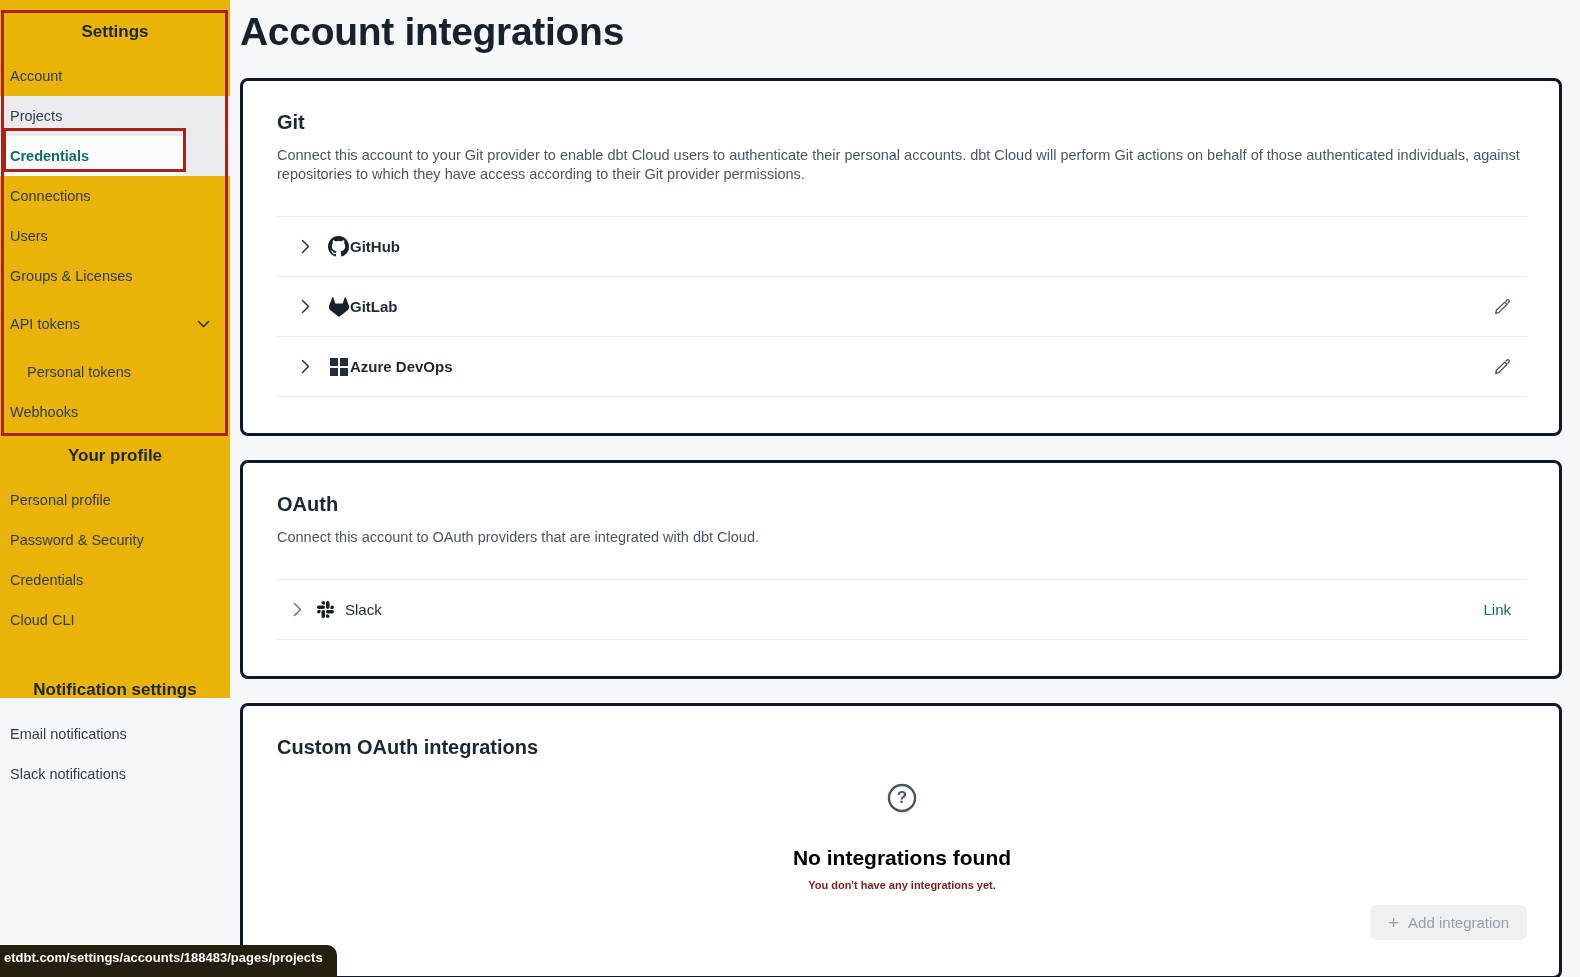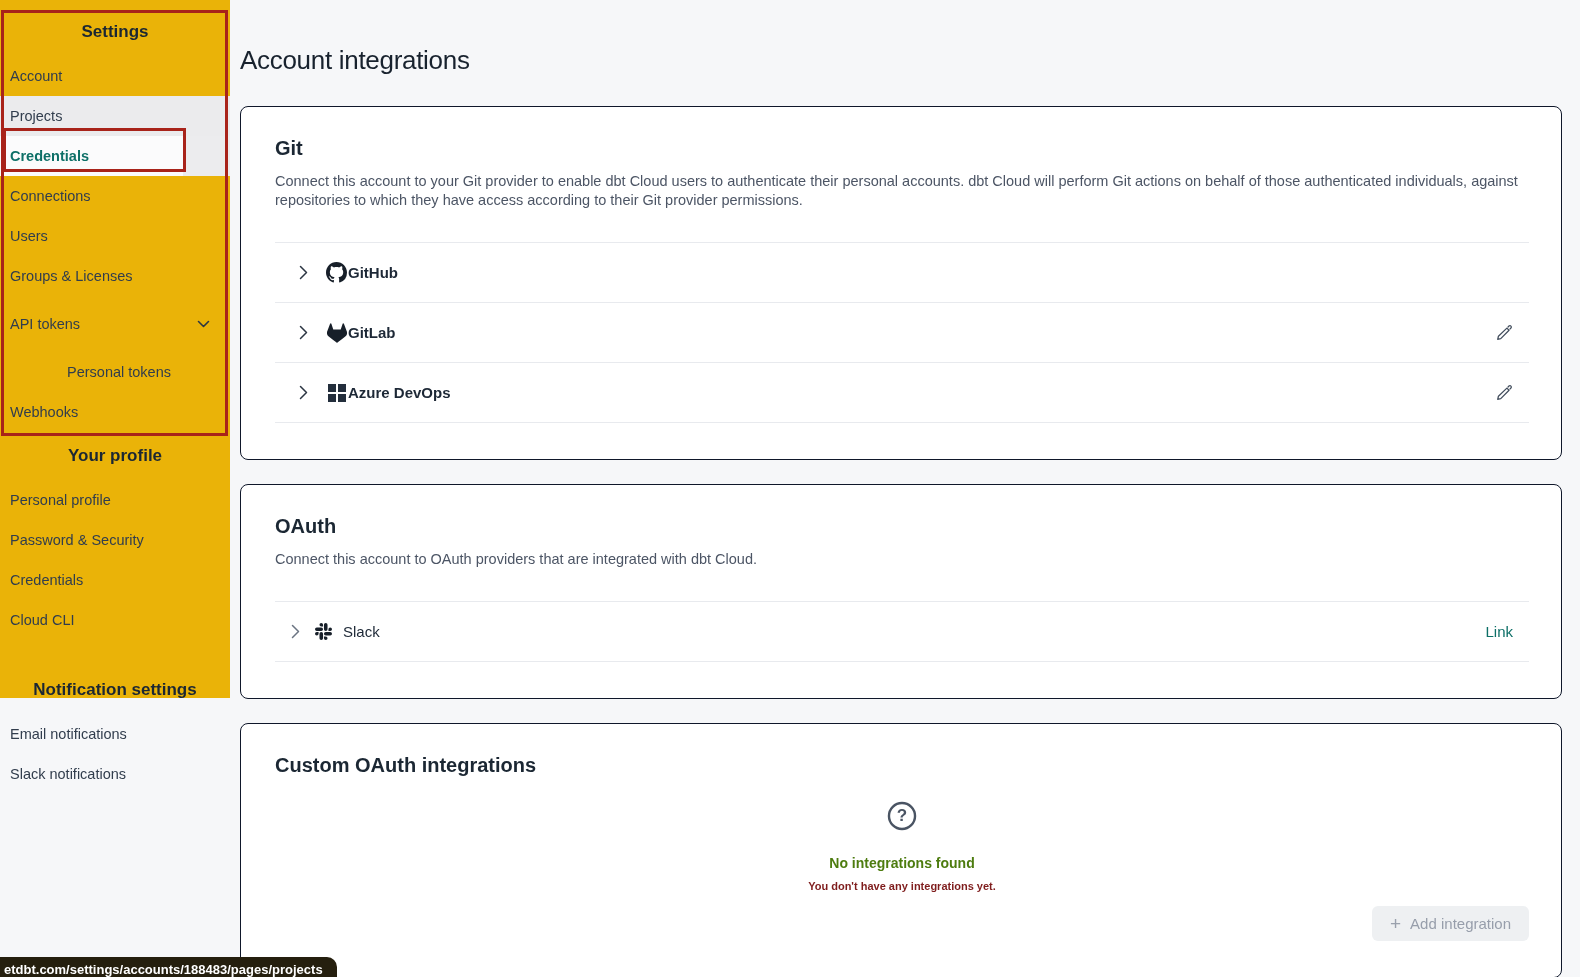"Account integrations" .page-title { font-size: 26px -> 39px; font-weight: 400 -> 700; margin-top: 28px -> none }
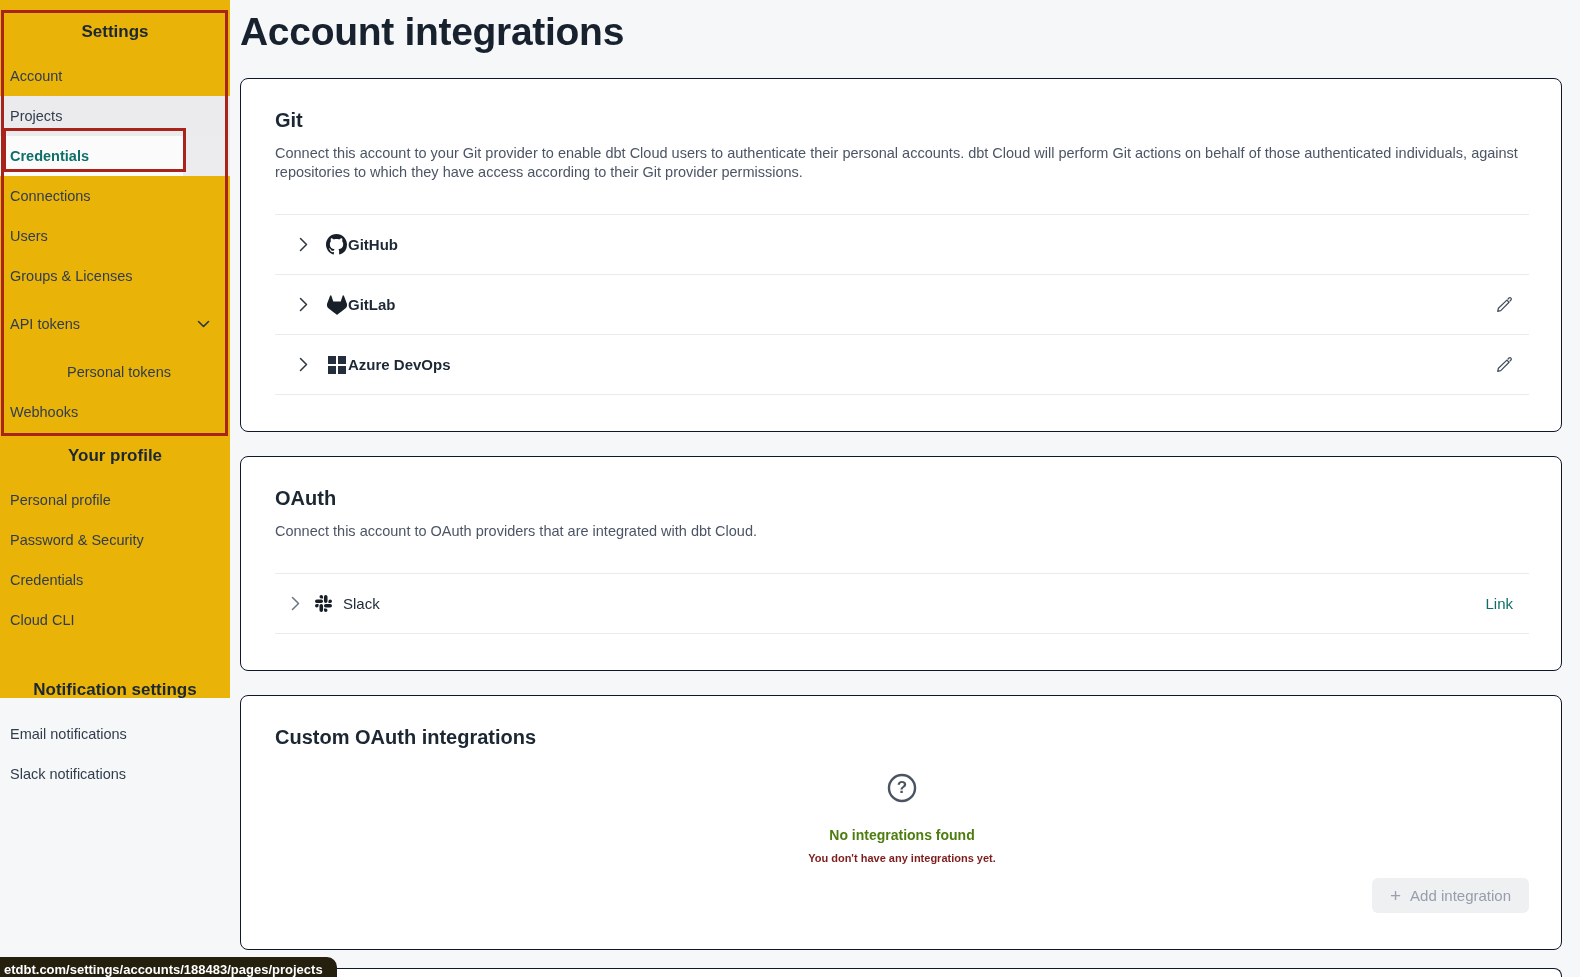"Git" .card { border: 1px solid #0f172a -> 3px solid #0f172a }
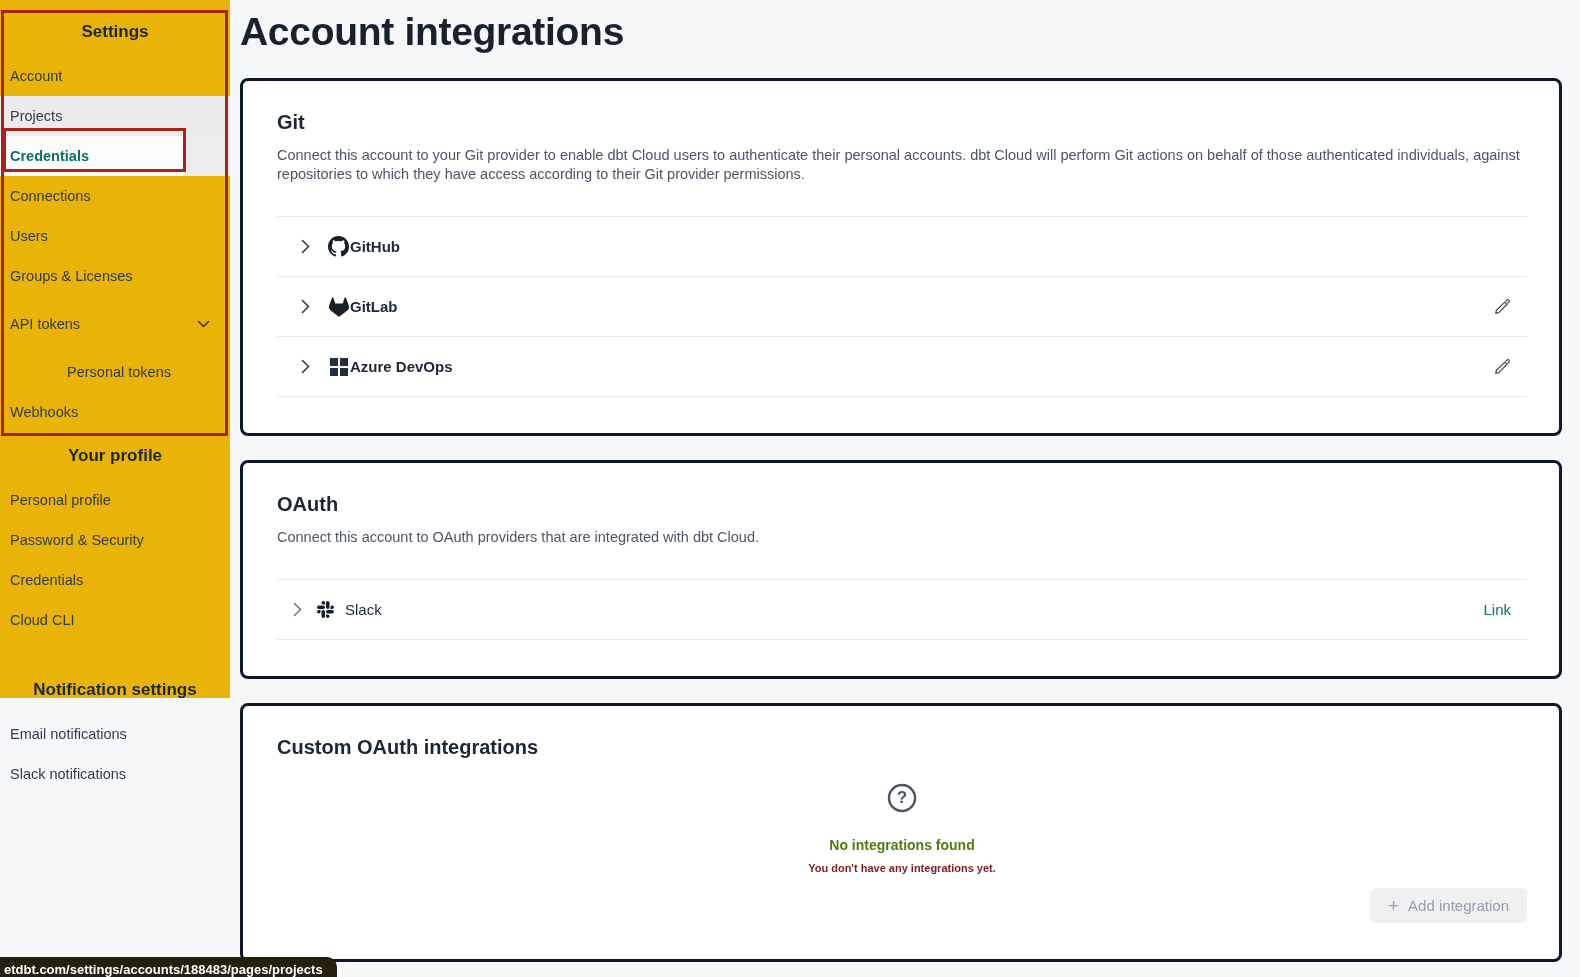"Personal tokens" .side-item.child { margin-left: 40px -> none }
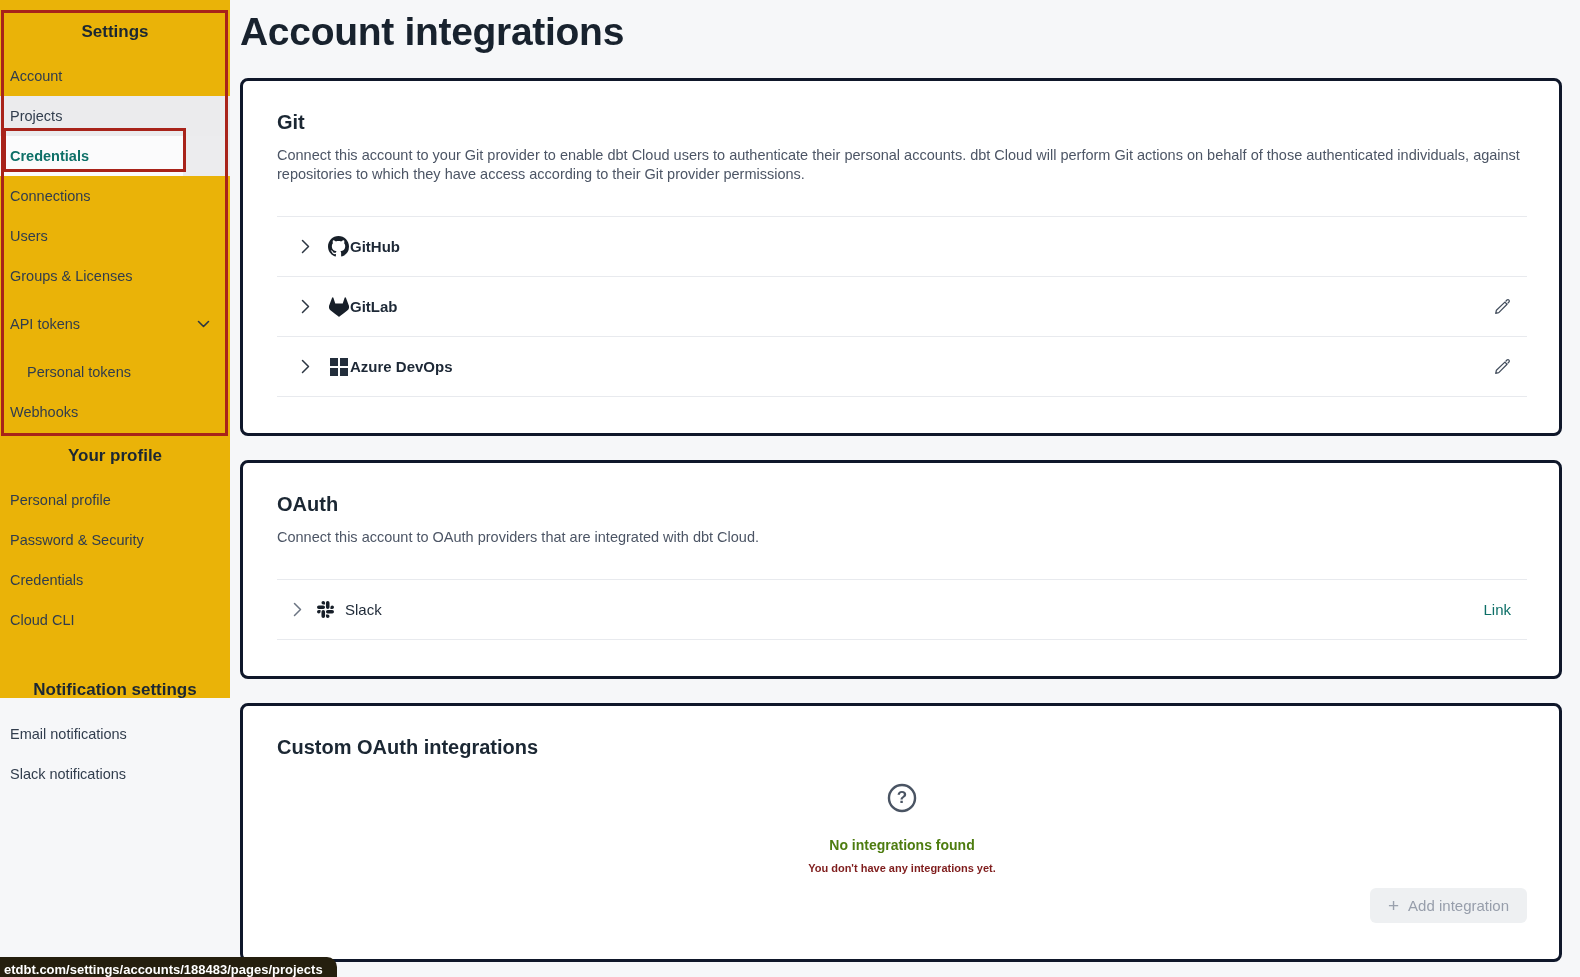"No integrations found" .empty-title { color: #4d7c0f -> #000000; font-size: 14px -> 21px; margin-top: 18px -> 27px }
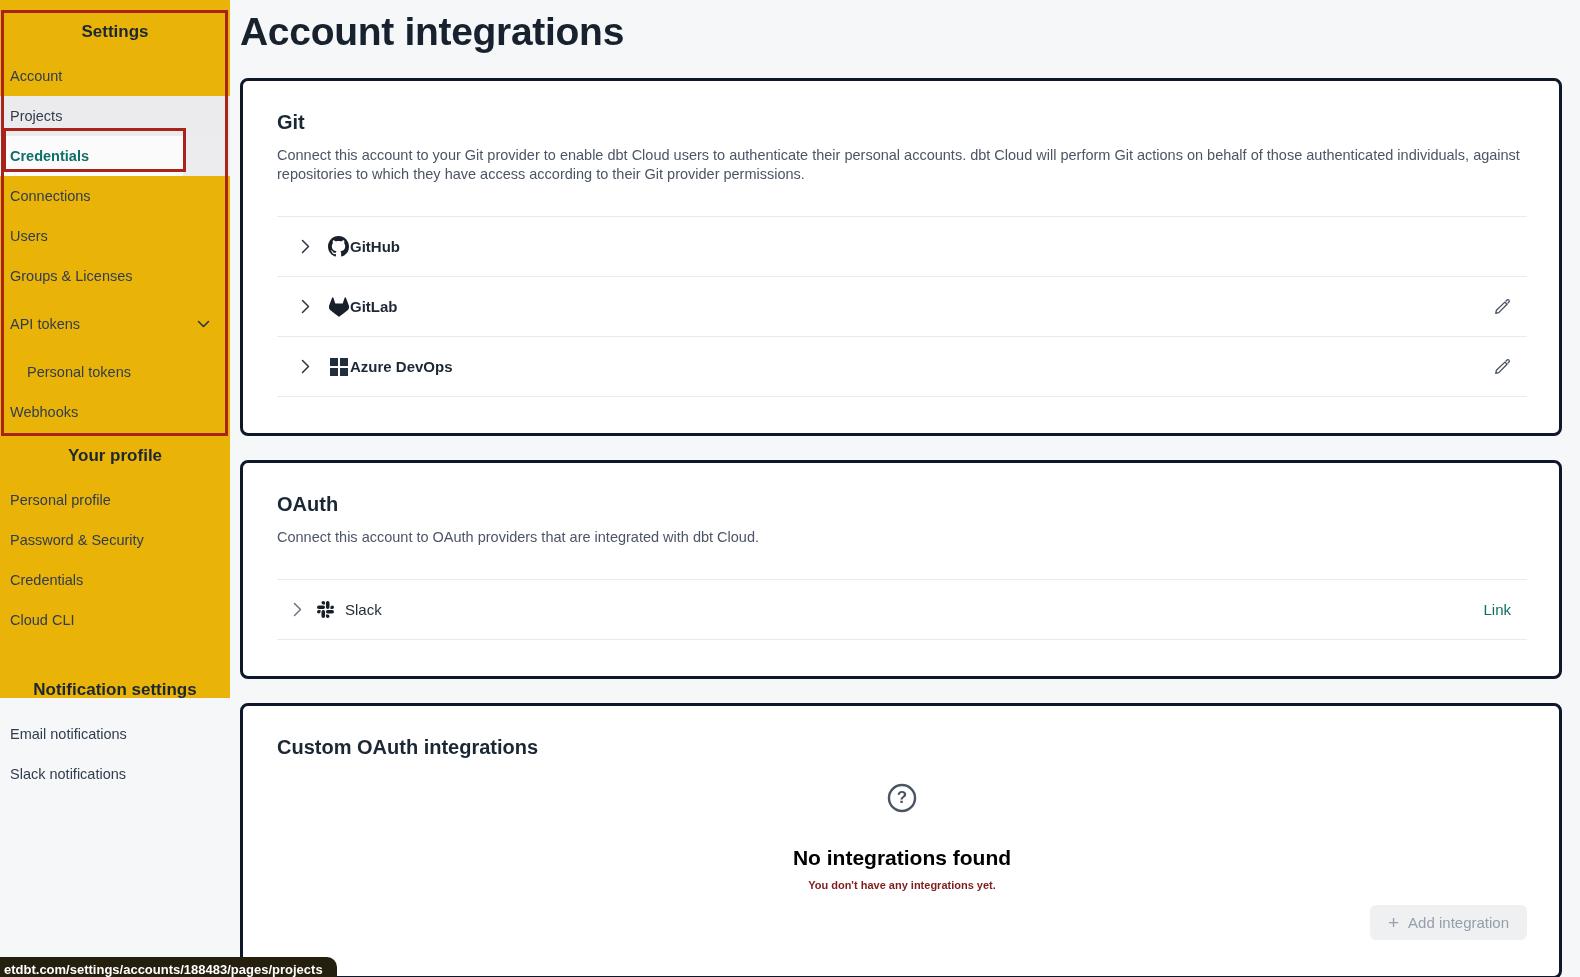"etdbt.com/settings/accounts/188483/pages" .status-bubble { height: 20px -> 32px }
